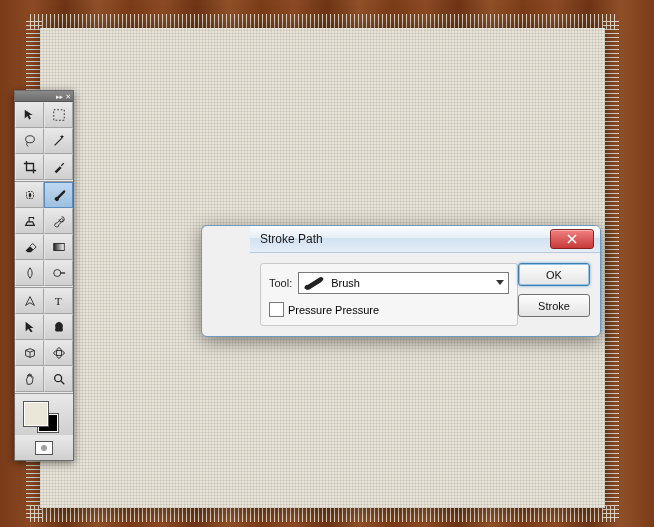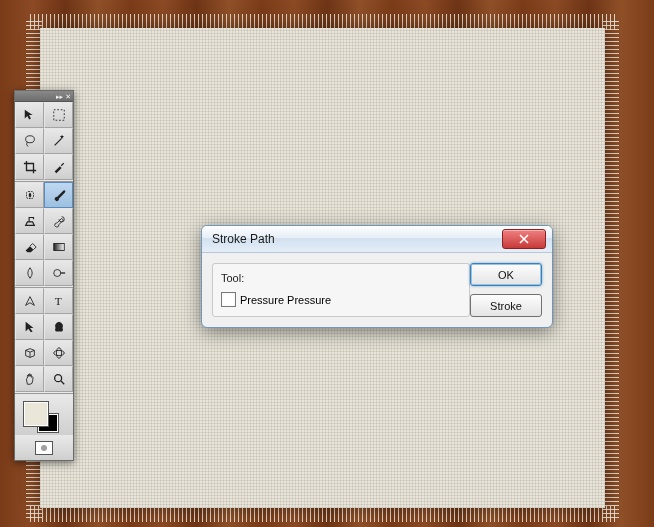"Stroke Path" .dialog { padding-left: none -> 48px }
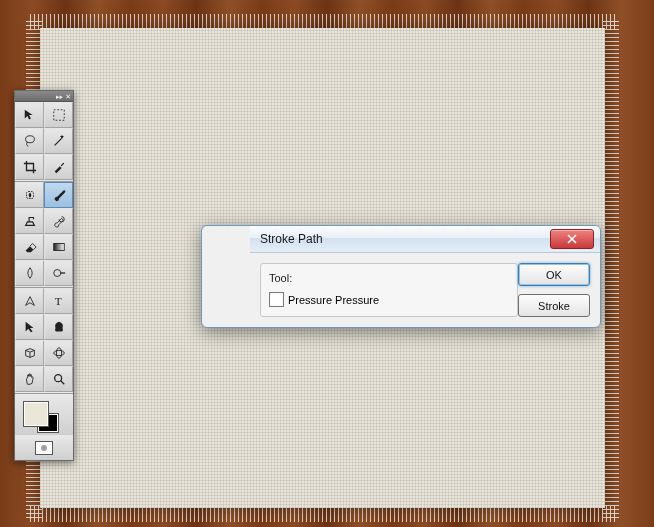"Brush" div.tool-select { html: none -> <div> <svg> <path></path> </svg> <span>Brush</span> <span></span> </div> }
